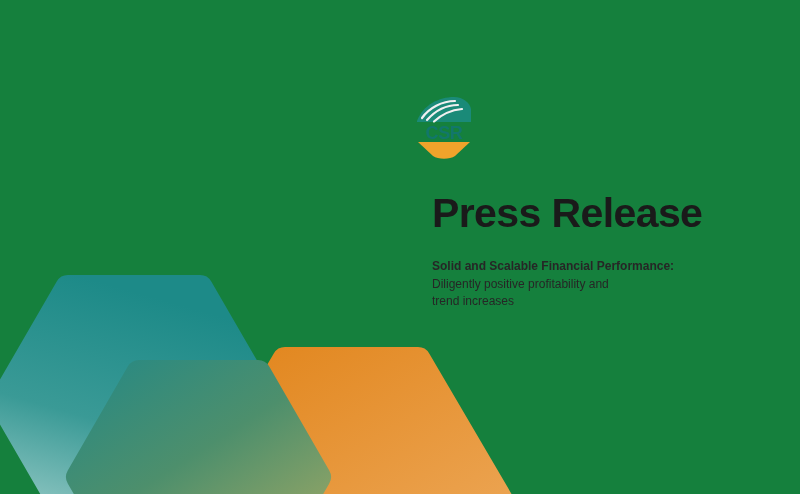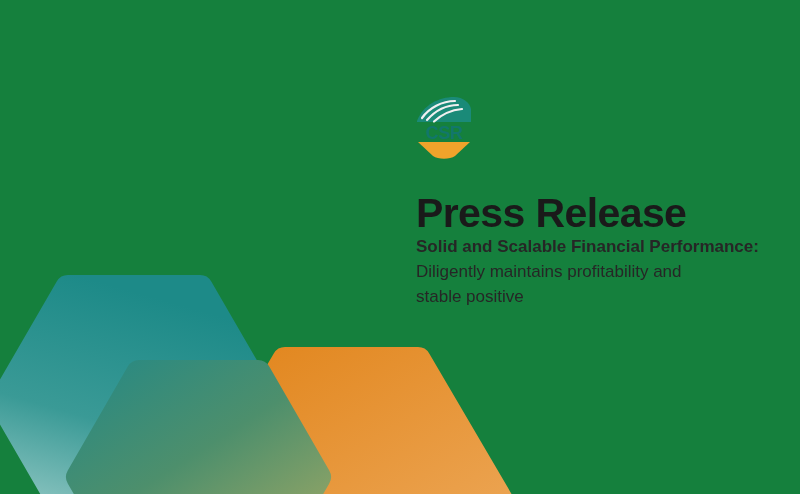"Press Release" #text-block { left: 416px -> 432px }
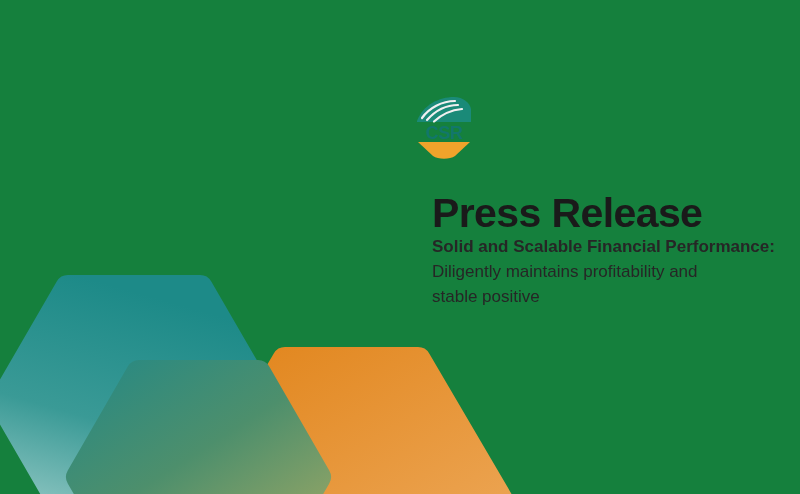"Solid and Scalable Financial" #subtitle-wrap { font-size: 17px -> 12px; margin-top: none -> 23px }
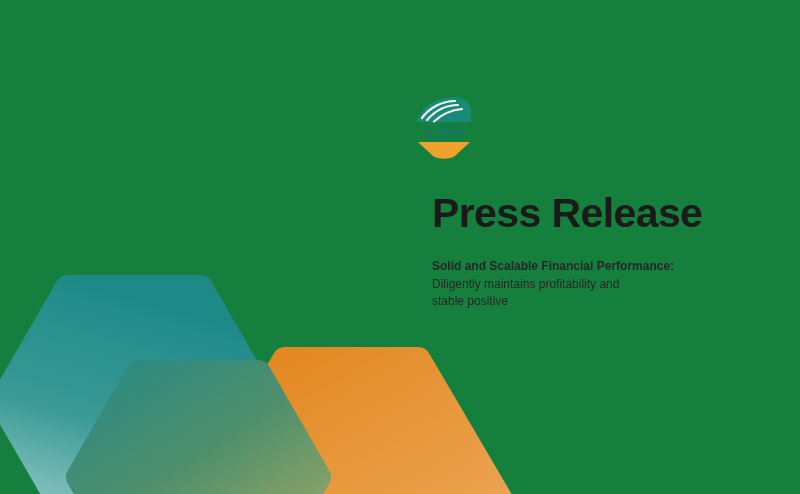"Diligently maintains profitability and" span.sub-line { text: maintains -> positive }
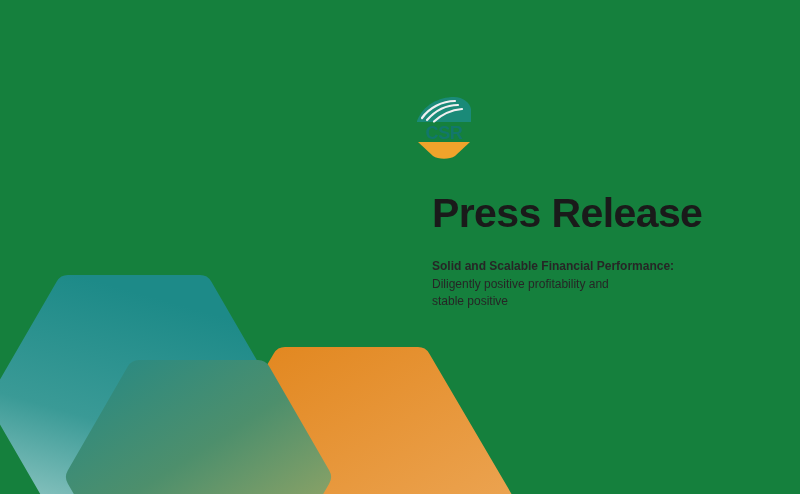"stable positive" span.sub-line { text: stable positive -> trend increases }
